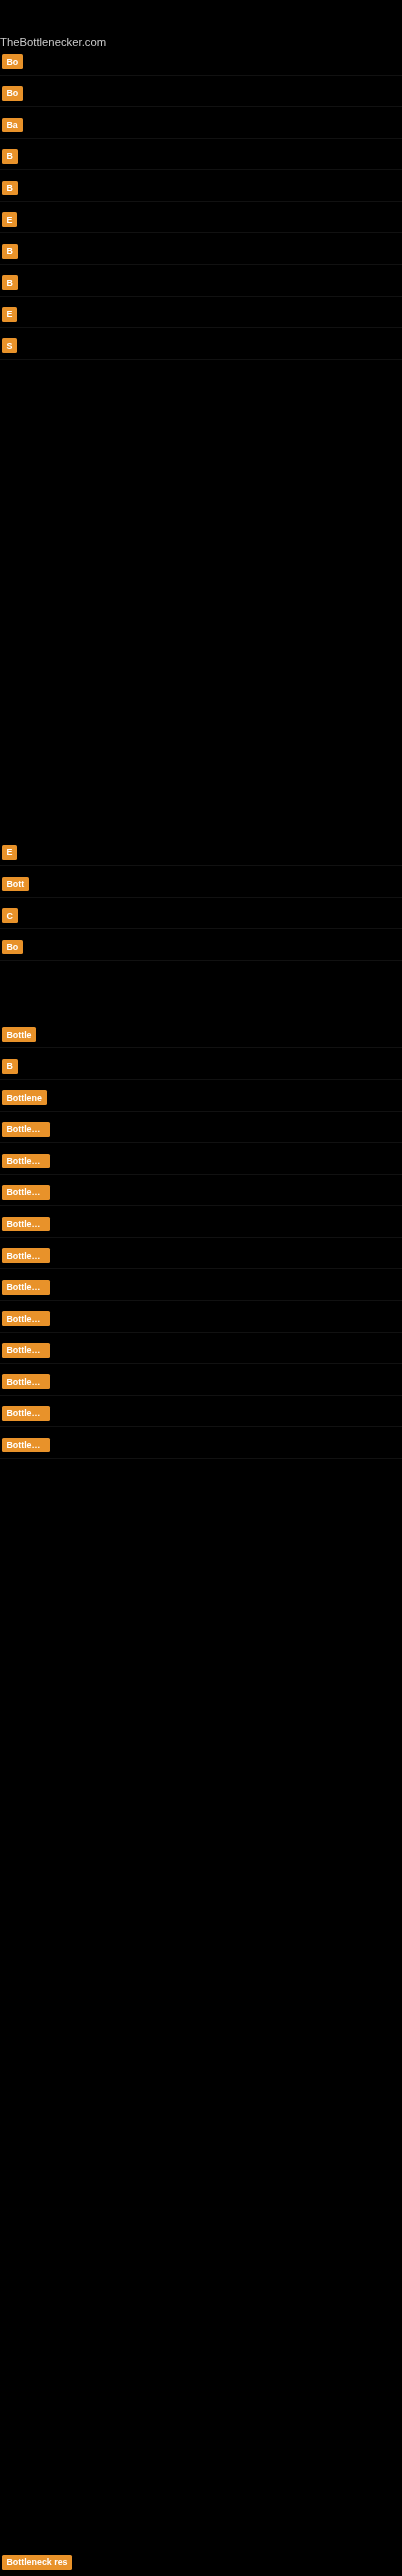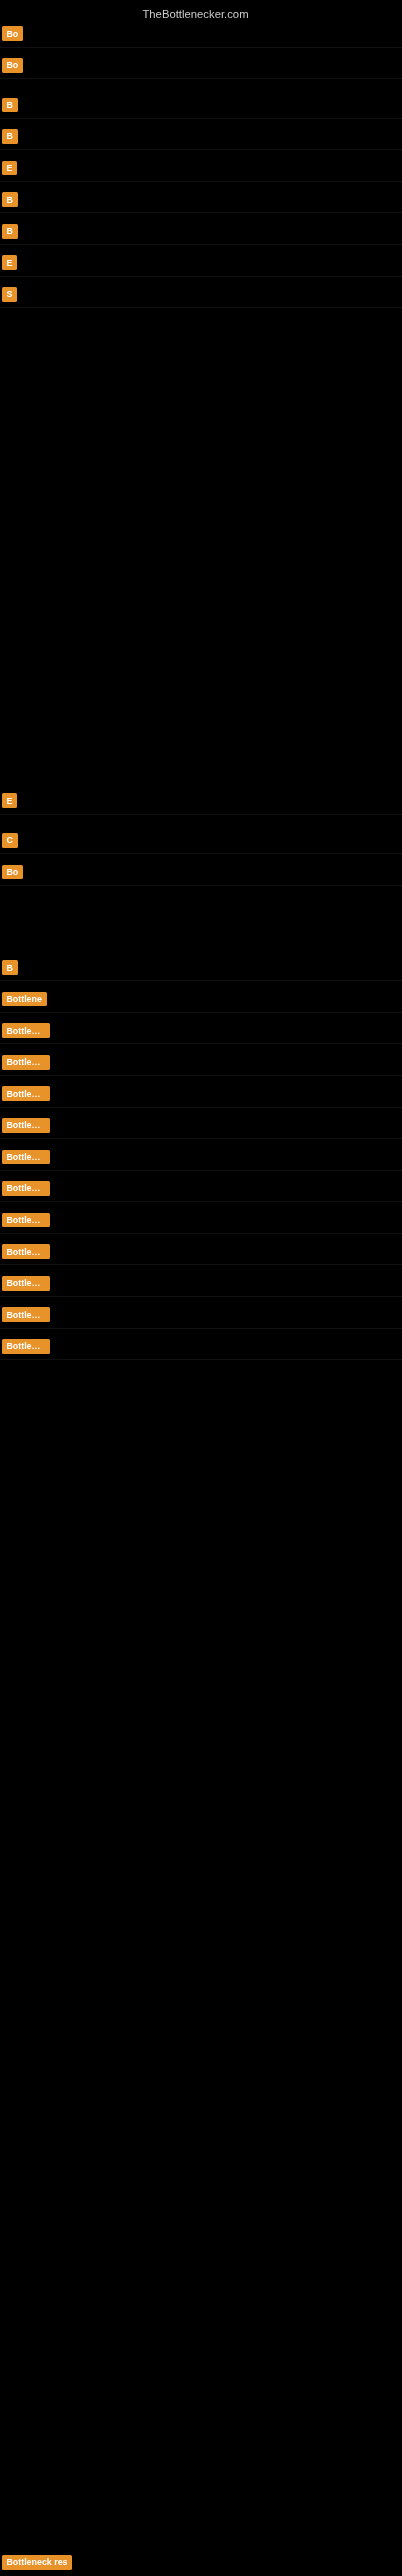"TheBottlenecker.com" .site-header { margin-top: none -> 28px; text-align: center -> none }
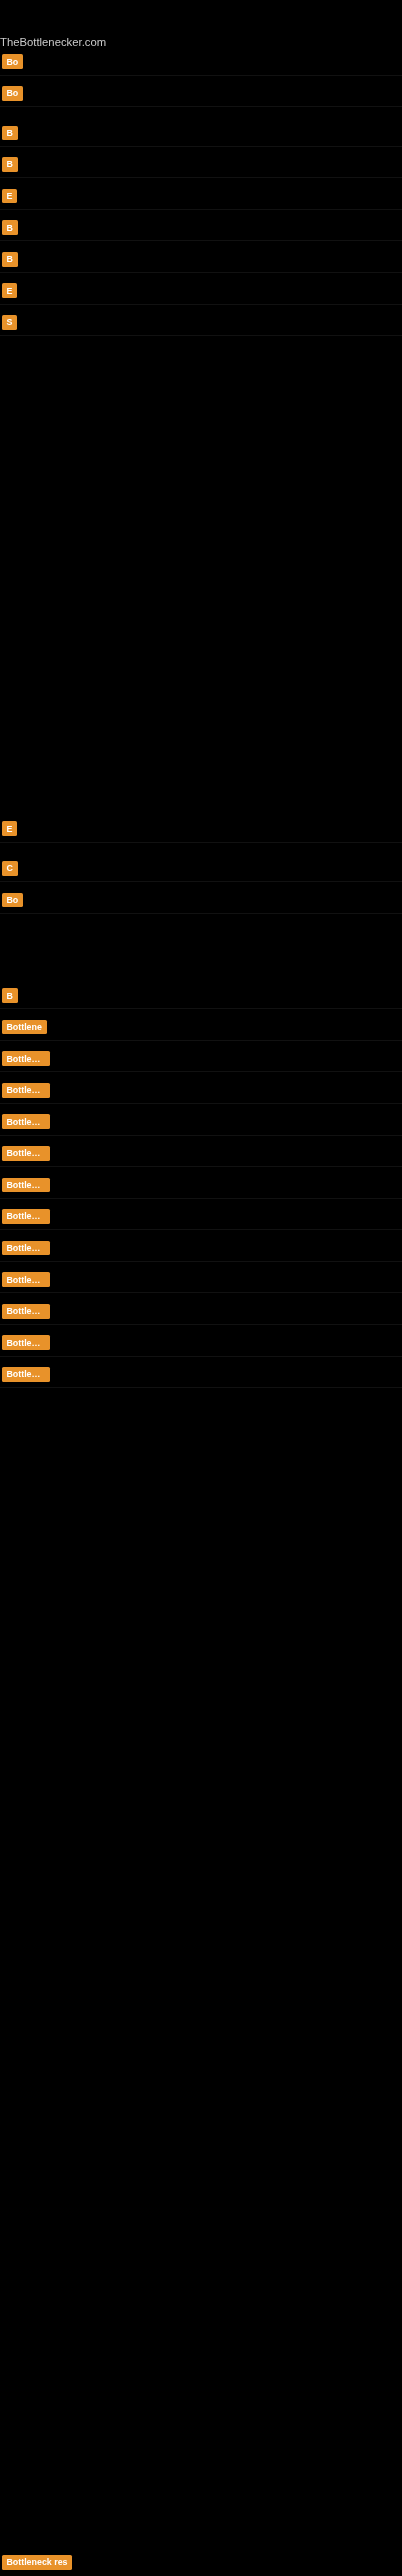"Ba" div.row-item { html: none -> <div> <div> <span>Ba</span> </div> <div></div> </div> }
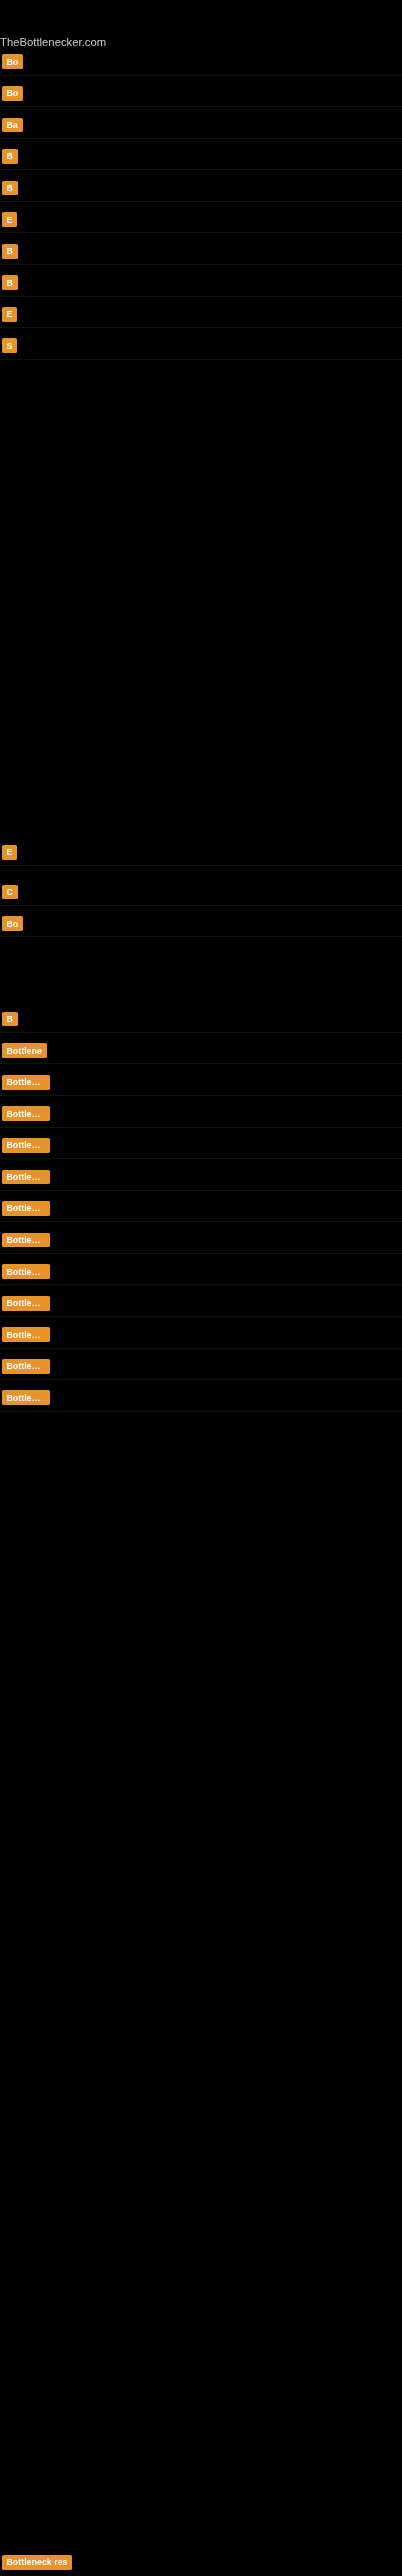"Bott" div.row-item { html: none -> <div> <div> <span>Bott</span> </div> <div></div> </div> }
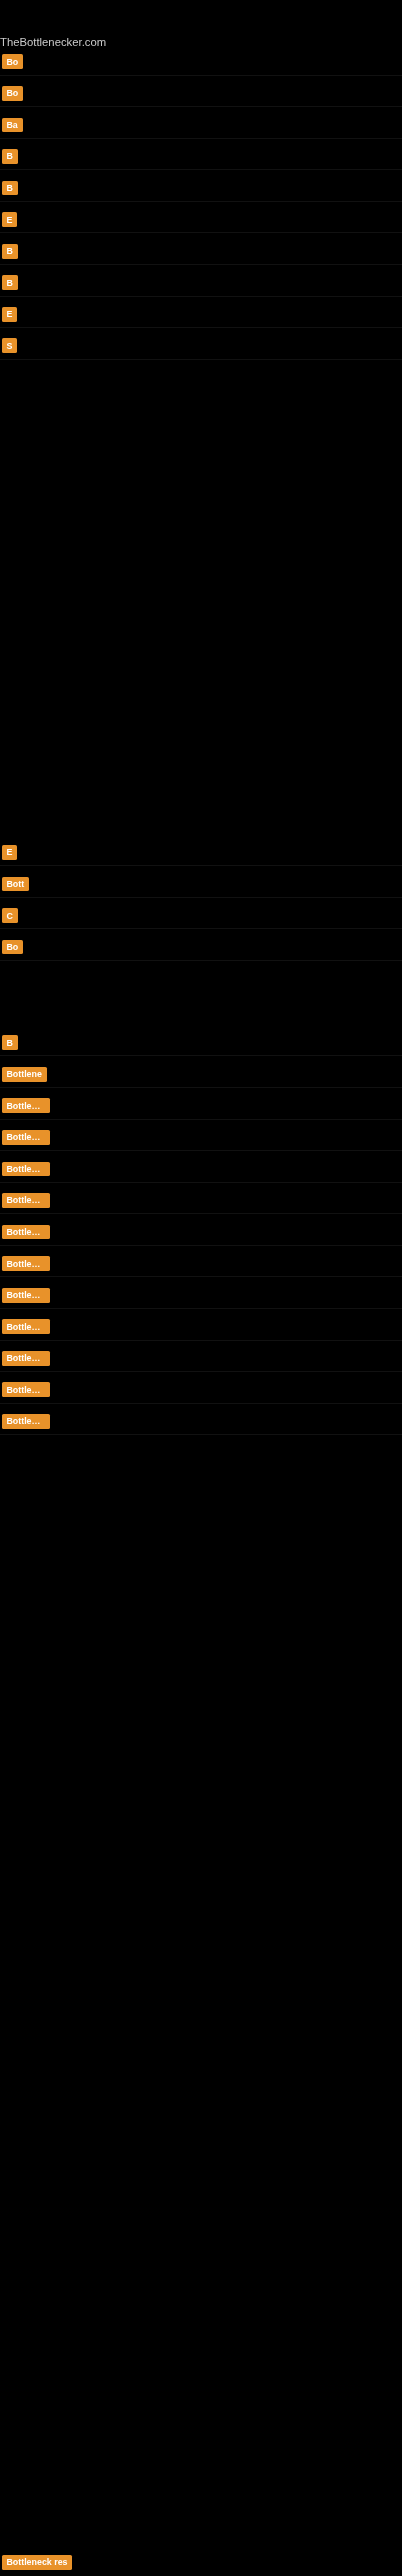"Bottle" div.row-item { html: none -> <div> <div> <span>Bottle</span> </div> <div></div> </div> }
